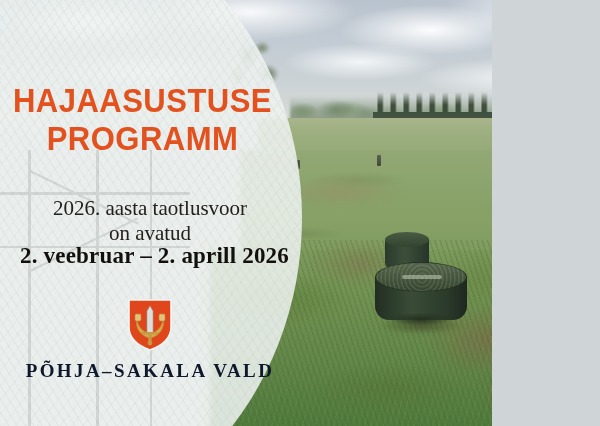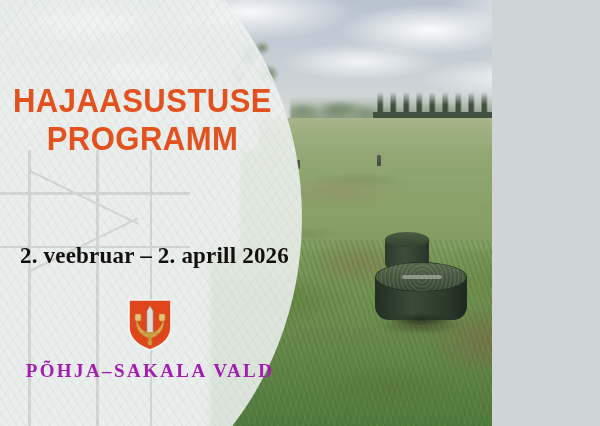"2026. aasta taotlusvoor" div.sub { html: none -> <div> <div>2026. aasta taotlusvoor</div> <div>on avatud</div> </div> }
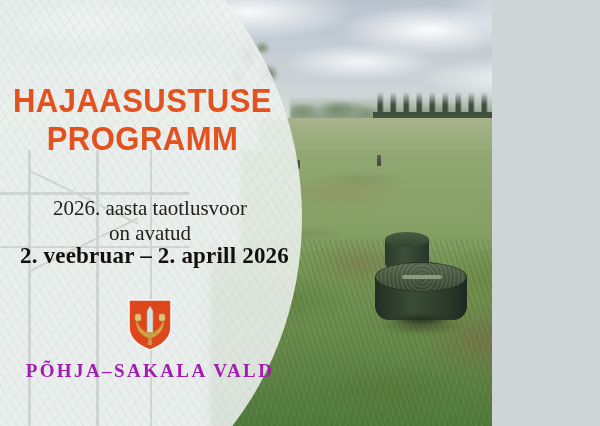"PÕHJA–SAKALA VALD" .muni { color: #a21caf -> #0f172a }
